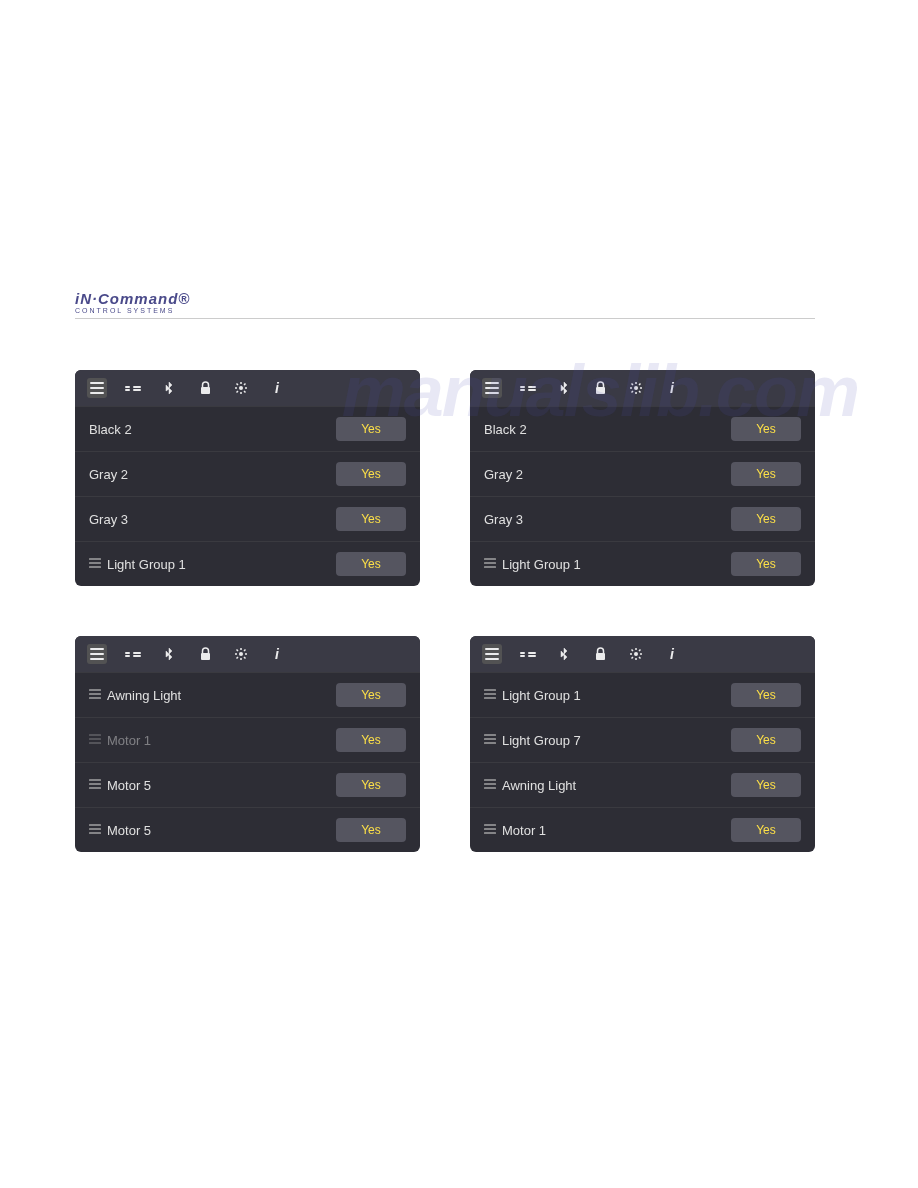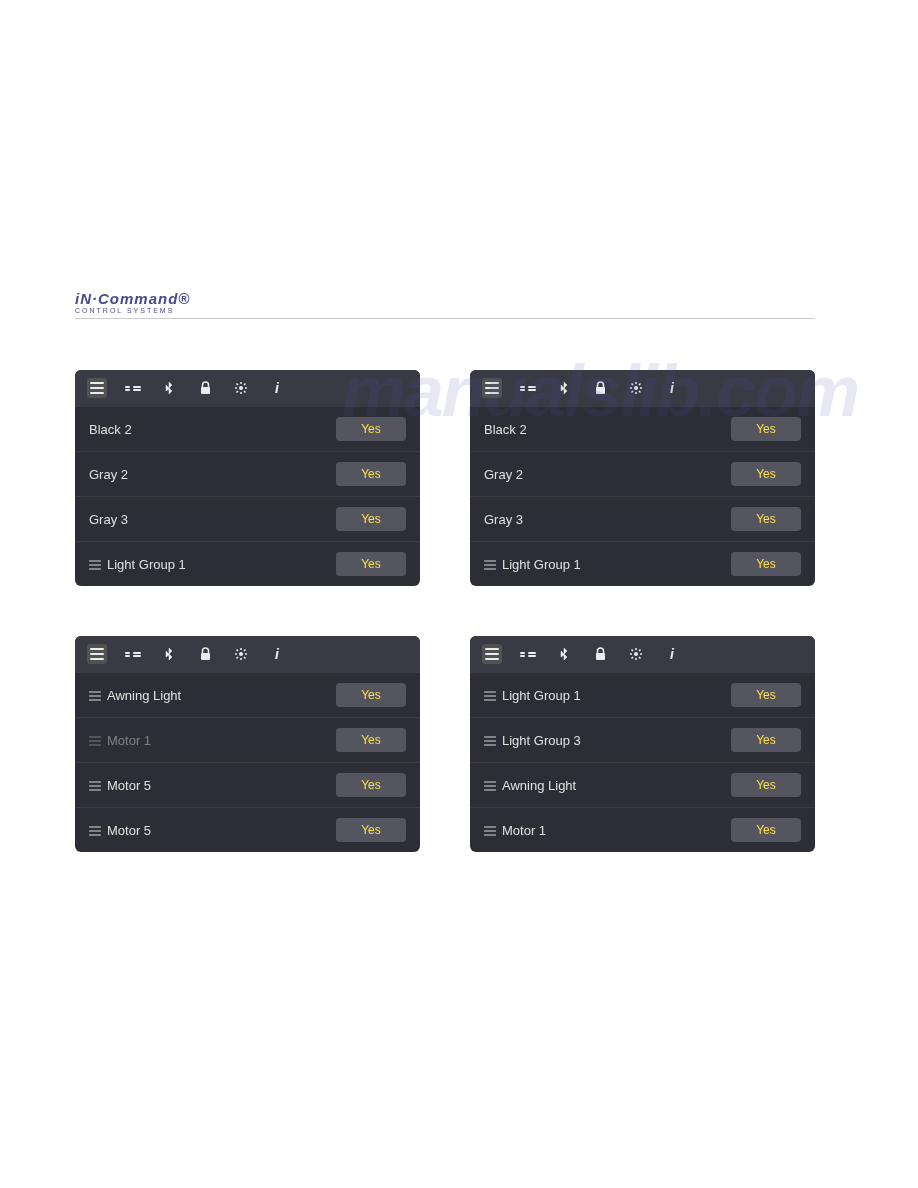"Black 2" .row-label { align-items: flex-end -> center }
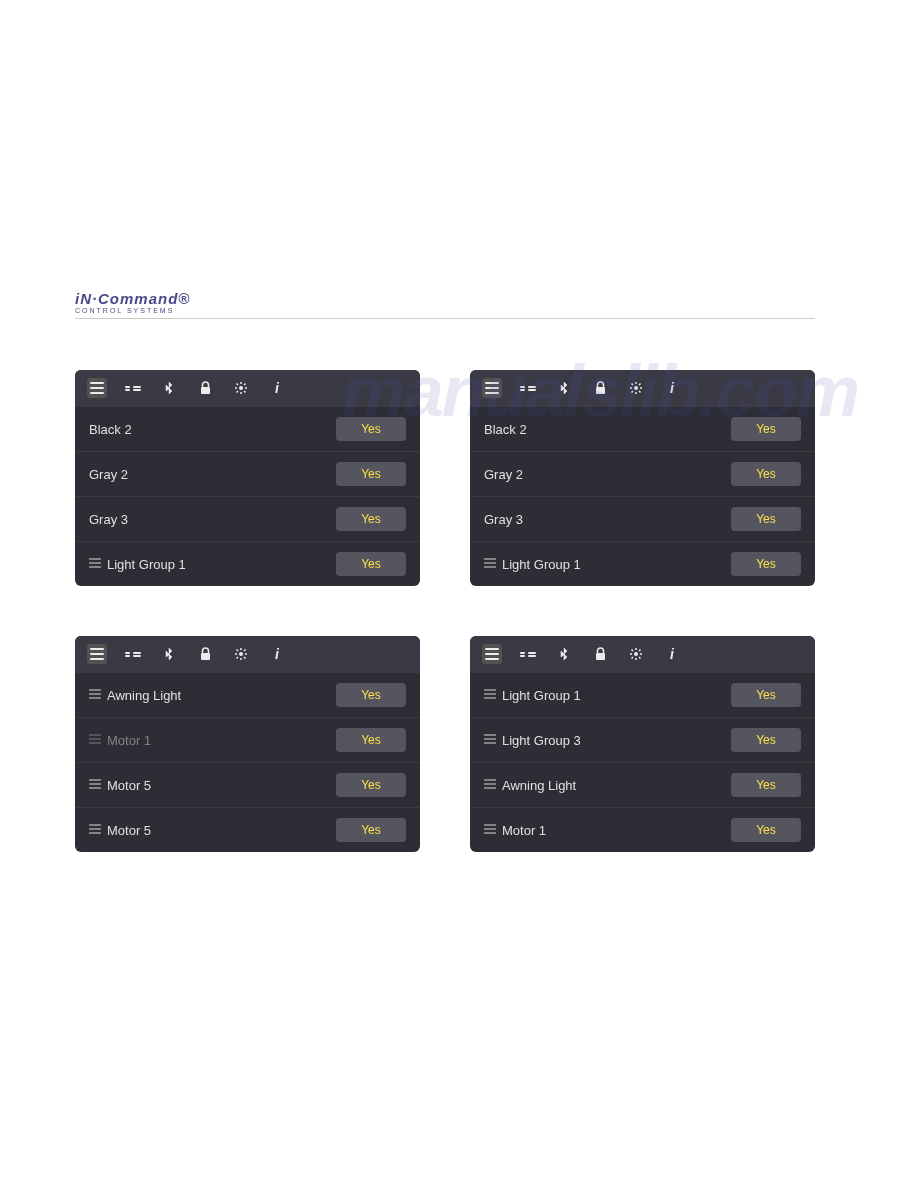"Light Group 3" span { text: 3 -> 7 }
